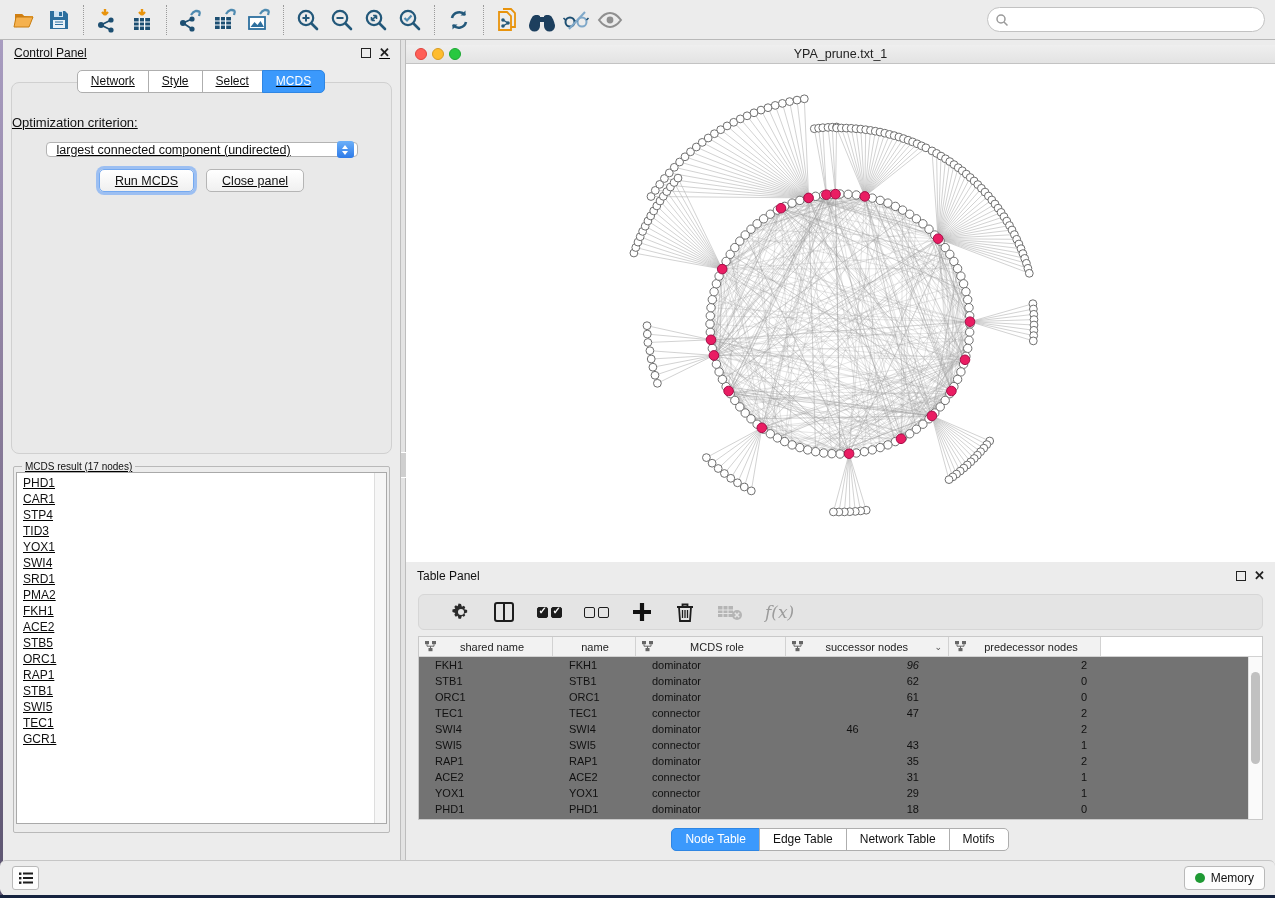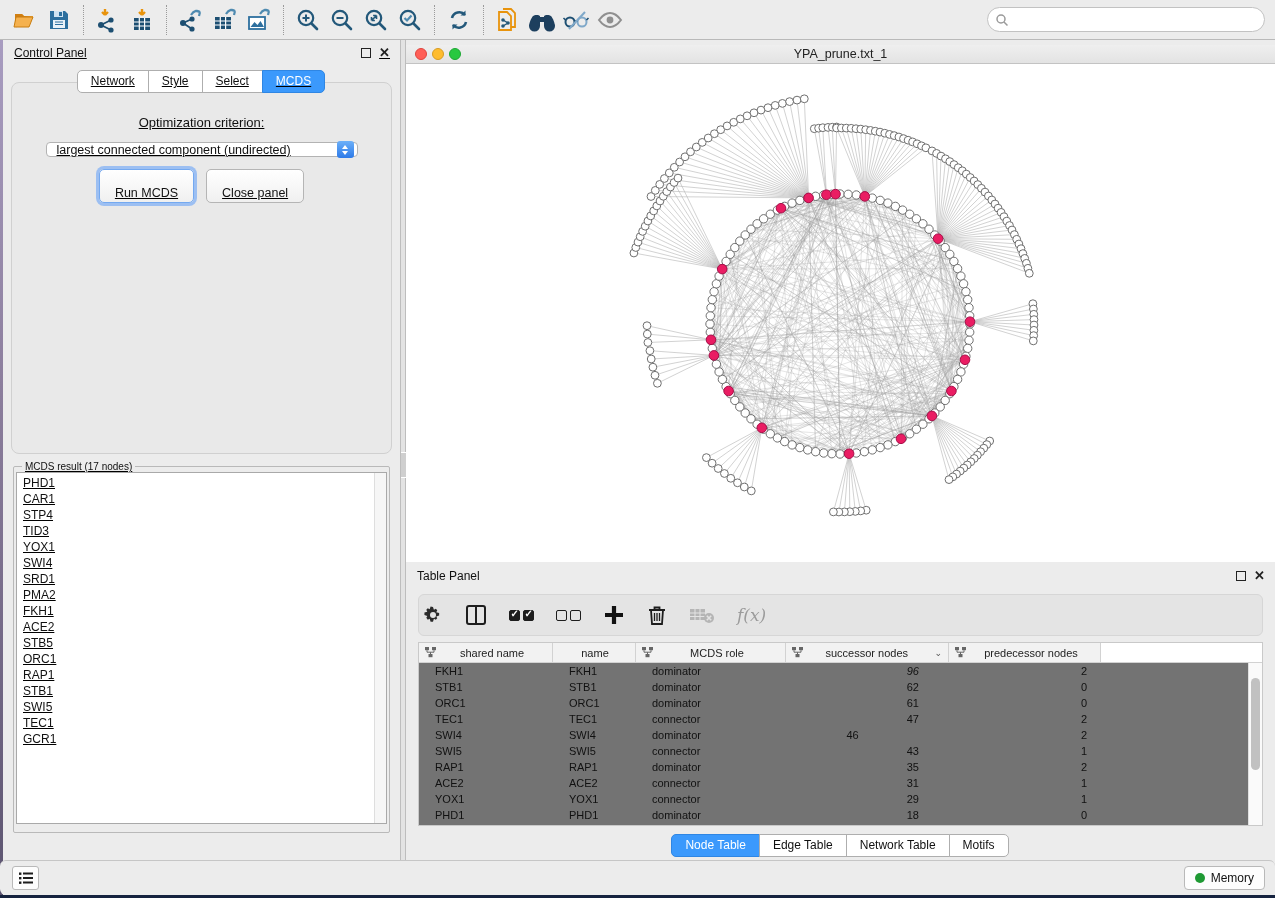"Optimization criterion:" .opt-label { text-align: center -> left }
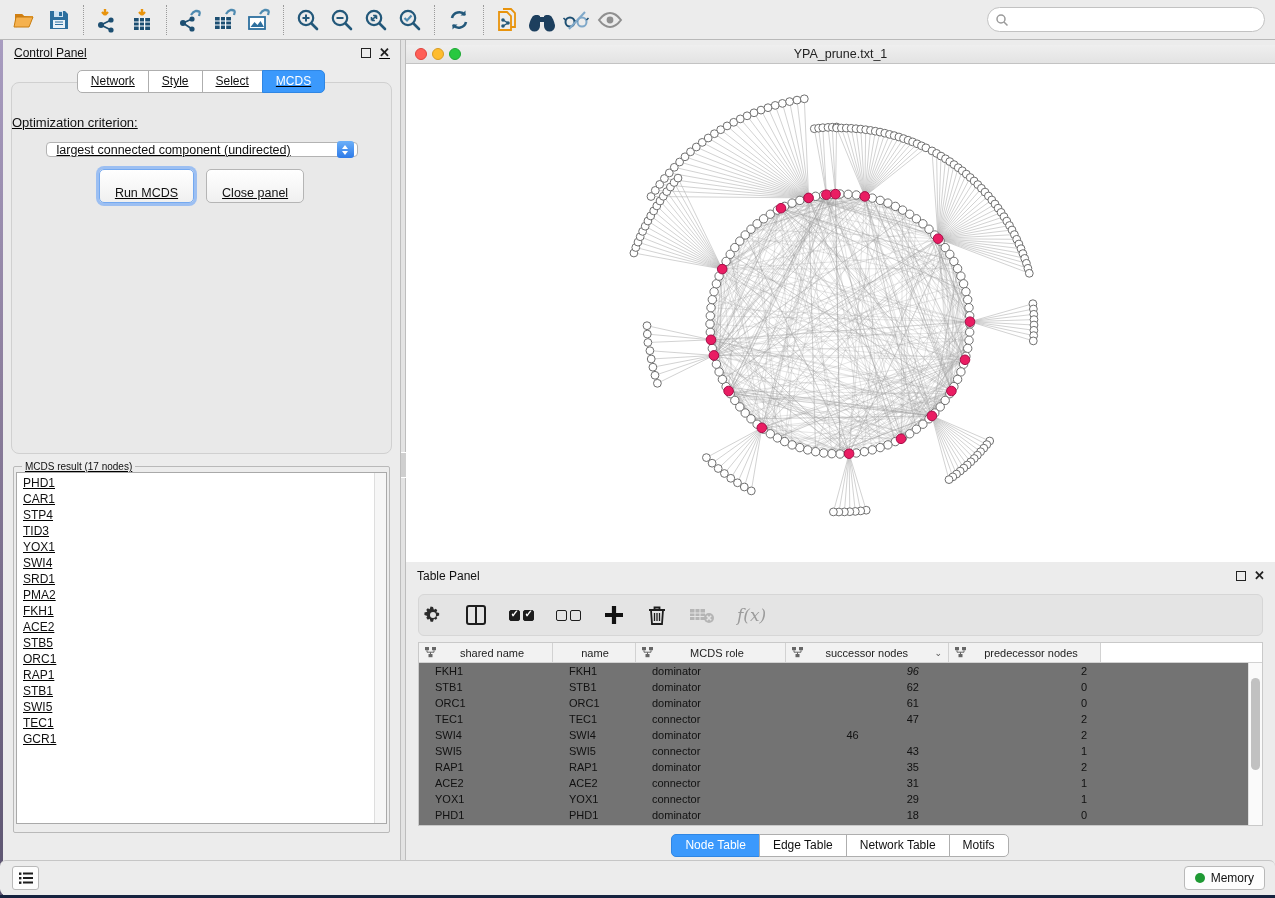"Run MCDS" .btn { padding: 16px 15px -> 3px 15px }
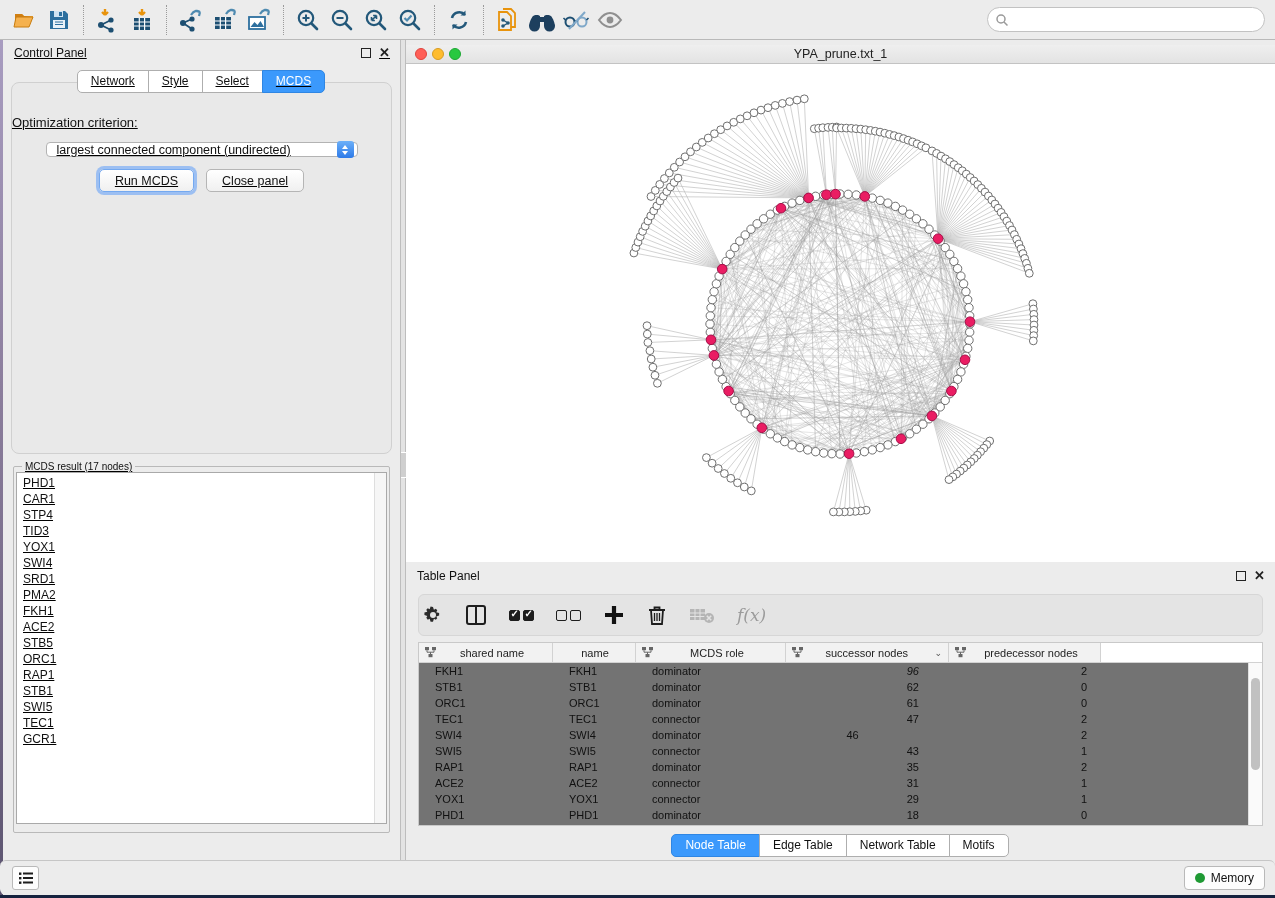"f(x)" .tp-toolbar { height: 42px -> 36px; padding-left: 4px -> 32px }
